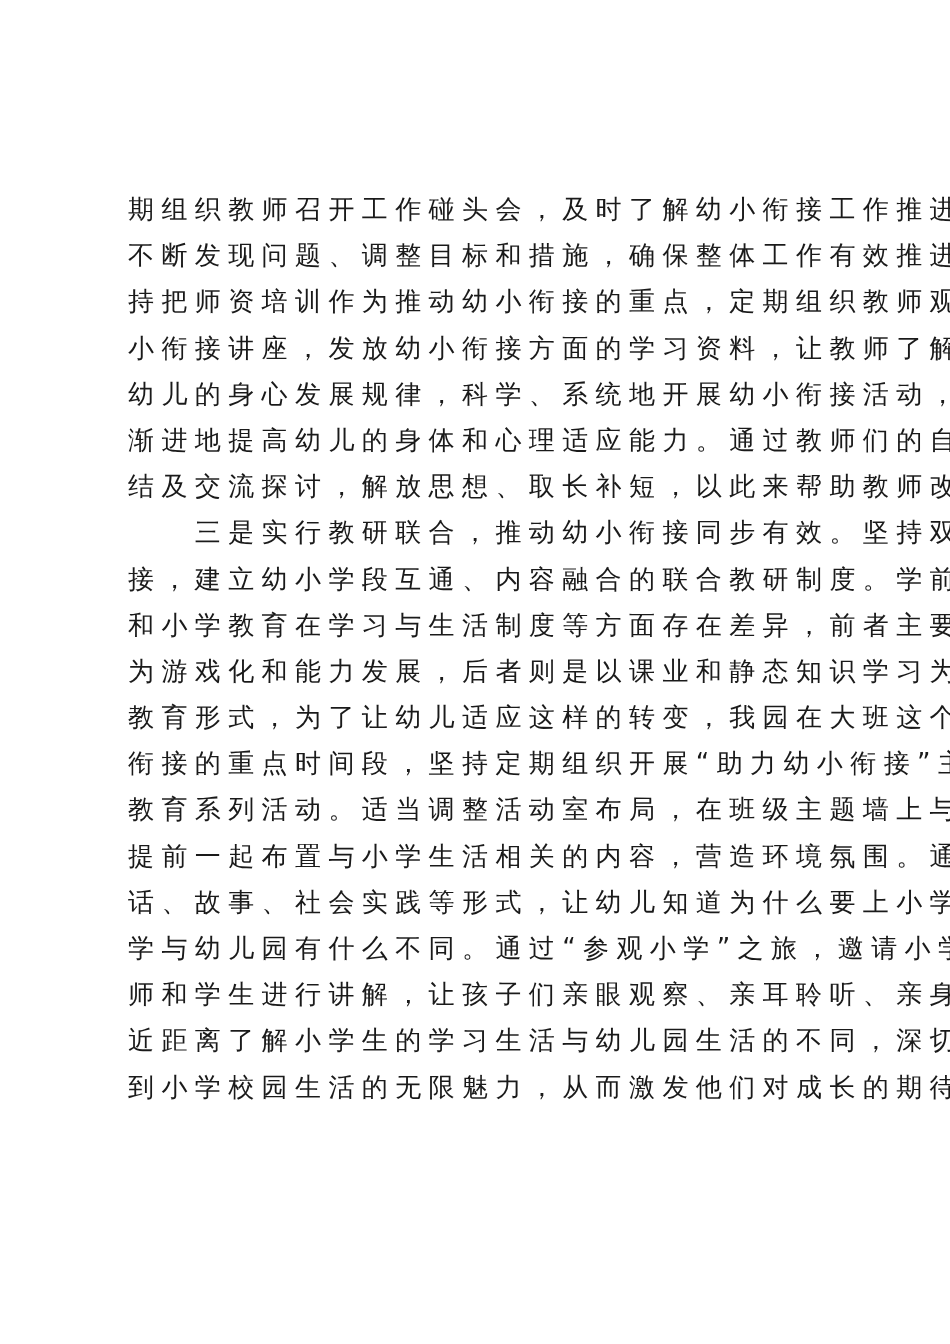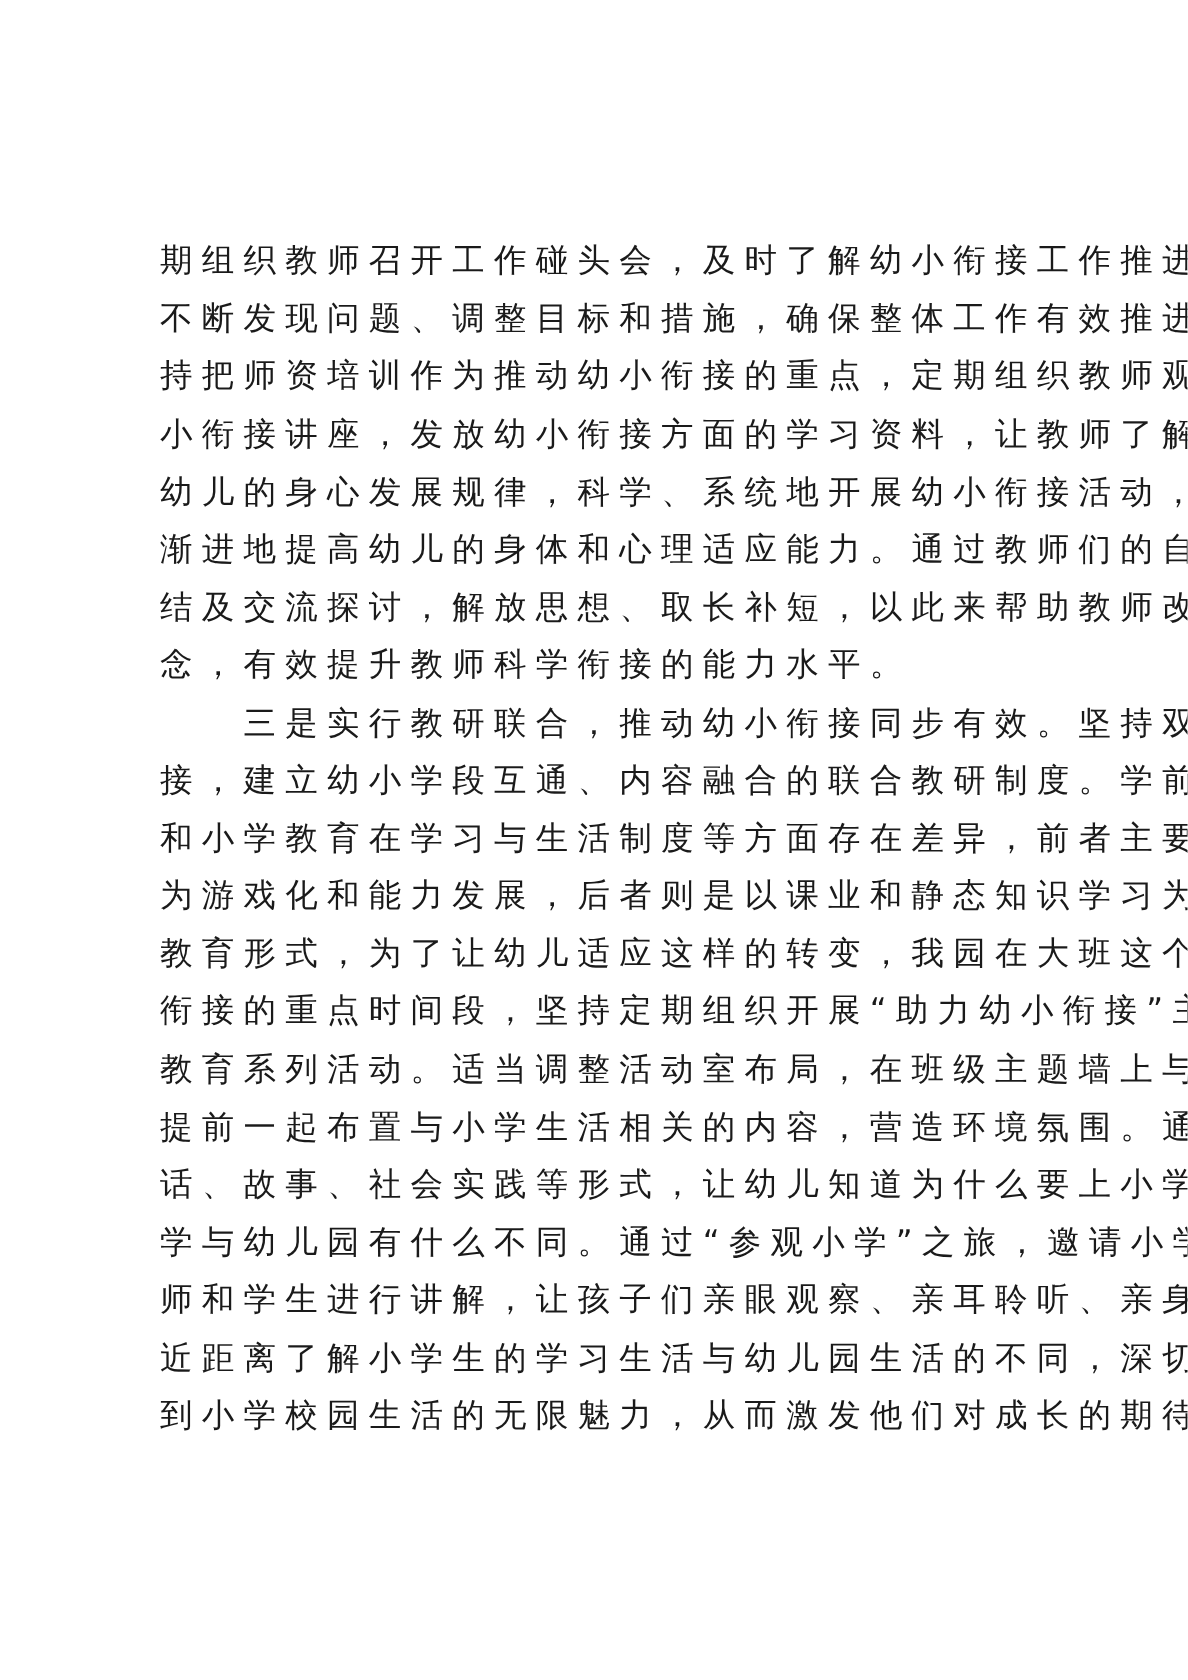"念，有效提升教师科学衔接的能力水平。" div.line { html: <div>念，有效提升教师科学衔接的能力水平。</div> -> none }
